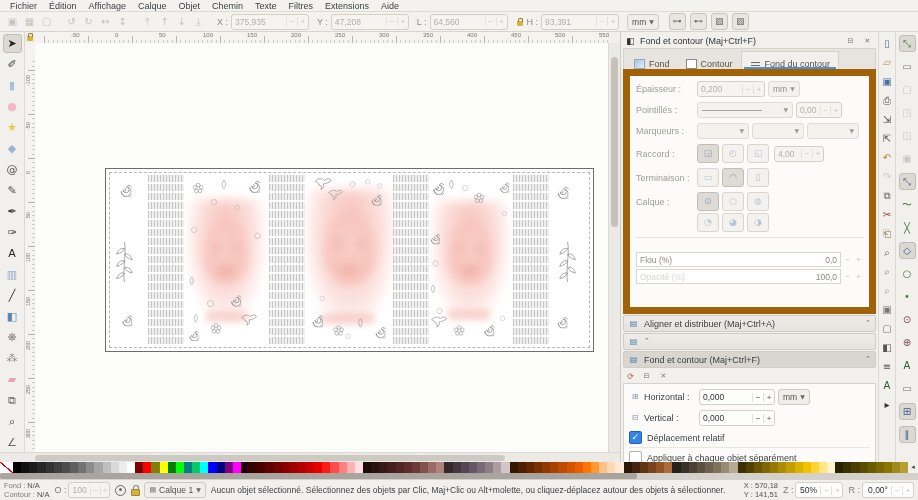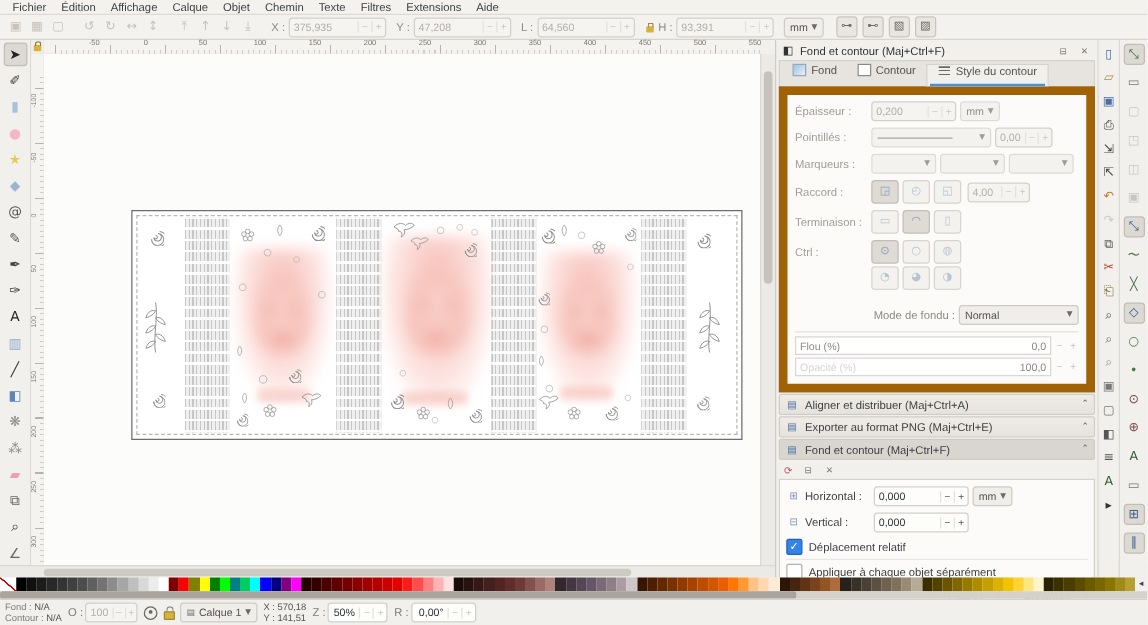"Fond" .tab { align-items: flex-start -> flex-end }
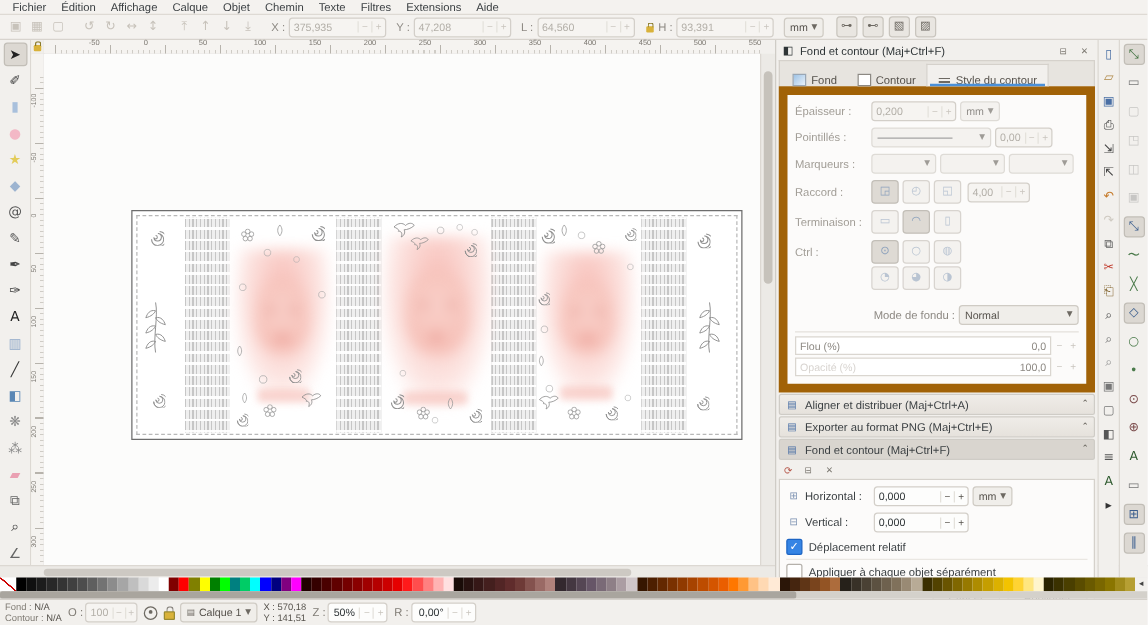"Style du contour" span { text: Style -> Fond }
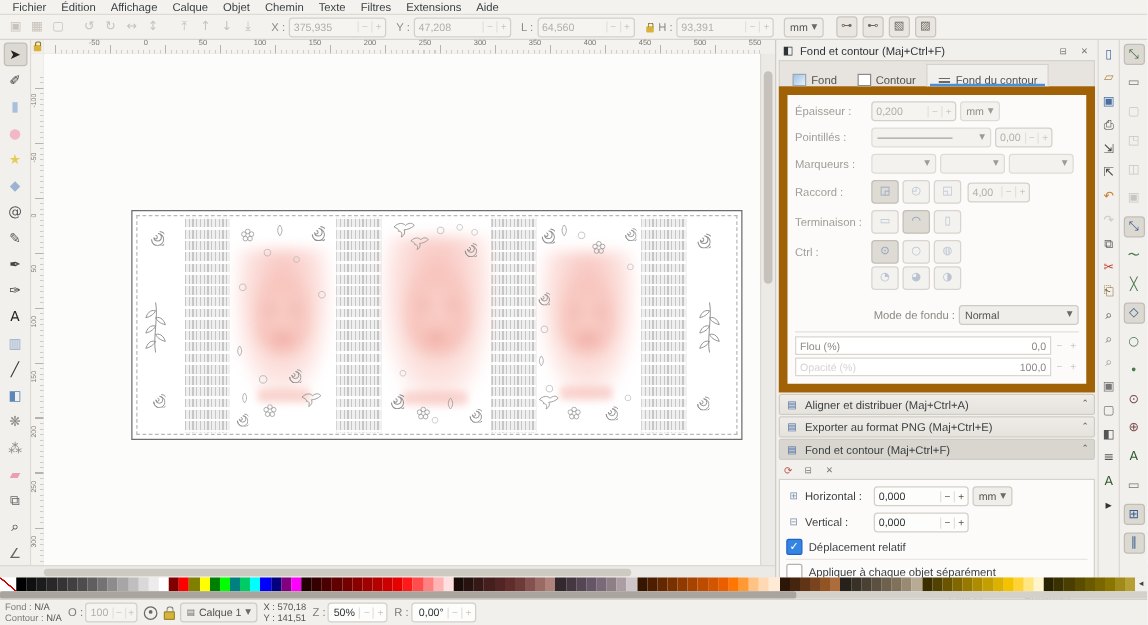"Ctrl :" span.rl { text: Ctrl -> Calque }
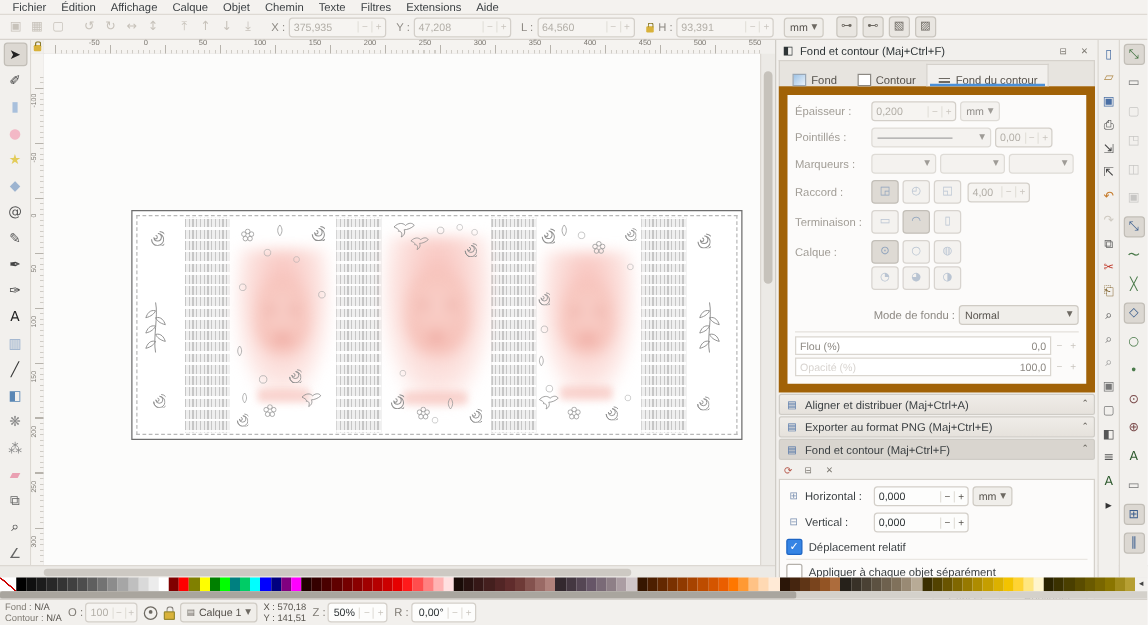"Mode de fondu :" div.row { html: <div> <span>Mode de fondu :</span> <span> <span>Normal</span> <span>▼</span> </span> </div> -> none }
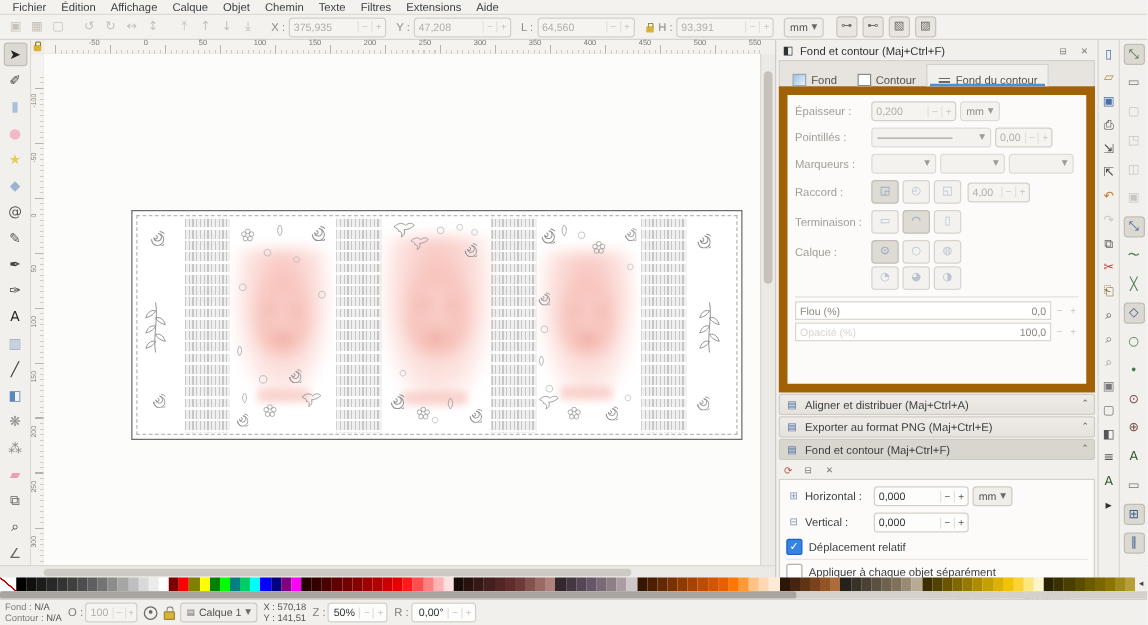"Flou (%)" div { padding-top: 3px -> 14px }
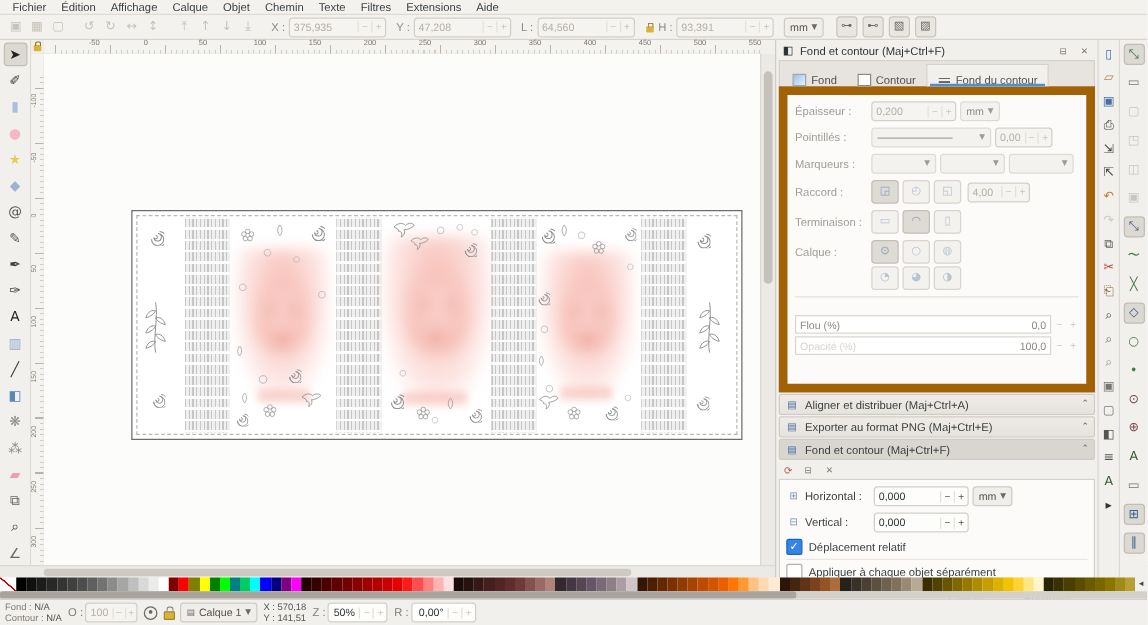"Exporter au format PNG (Maj+Ctrl+E)" span.dt { html: <span>Exporter au format PNG (Maj+Ctrl+E)</span> -> none }
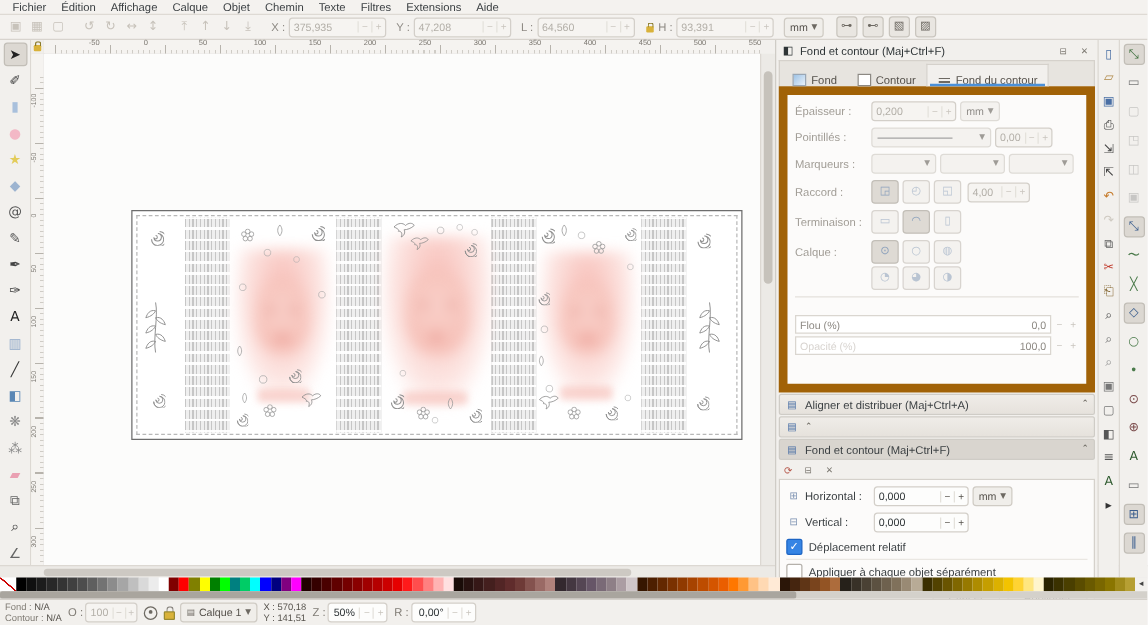"Aucun objet sélectionné. Sélectionnez" span { html: none -> <span>Aucun objet sélectionné. Sélectionnez des objets par Clic, Maj+Clic ou Alt+molette, ou cliquez-déplacez autour des objets à sélectionner.</span> }
